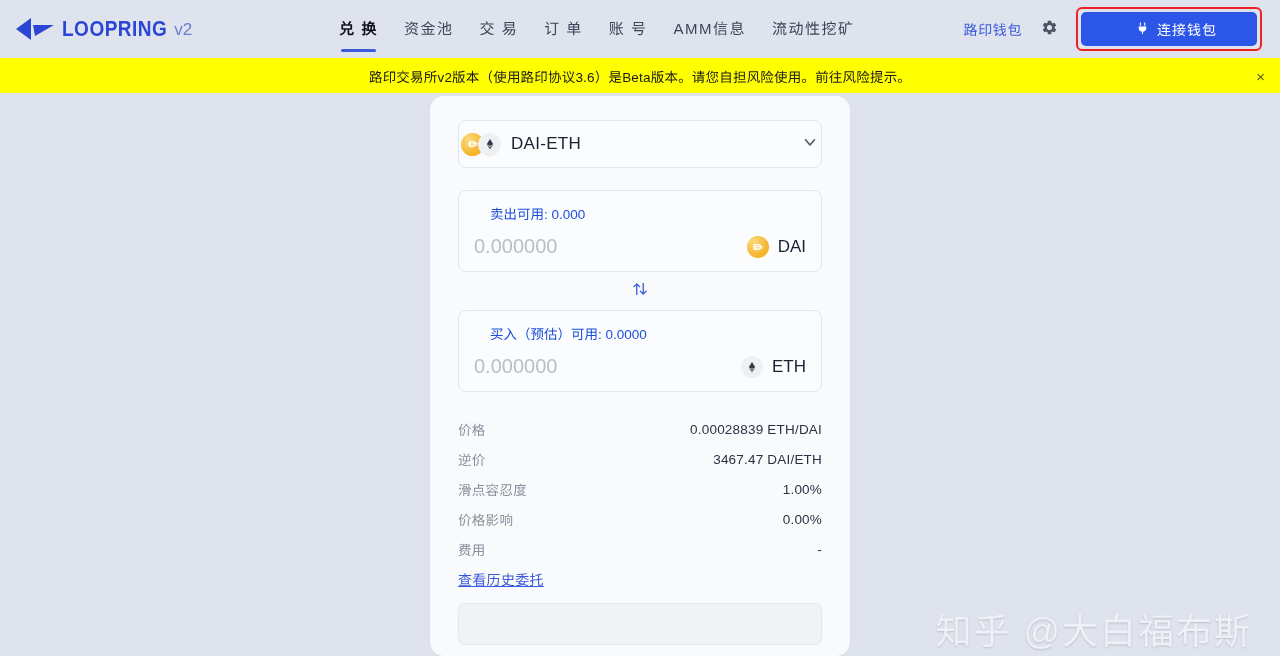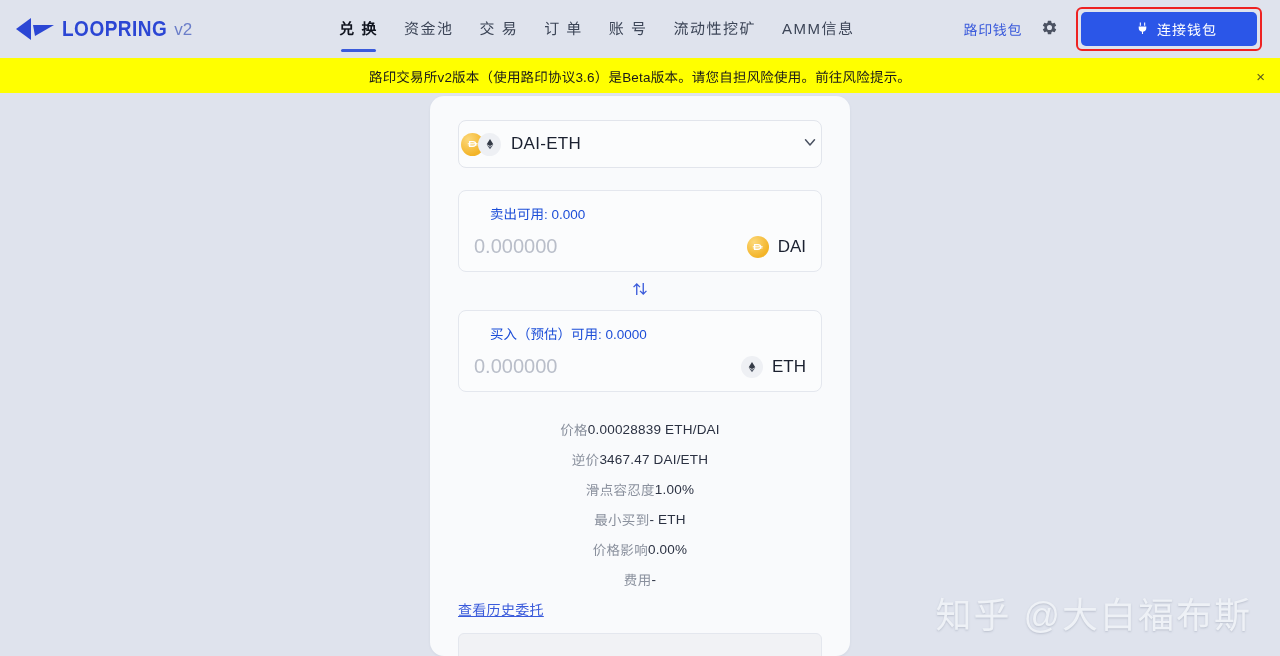"流动性挖矿" div.nav-item { order: before "AMM信息" -> after "AMM信息" }
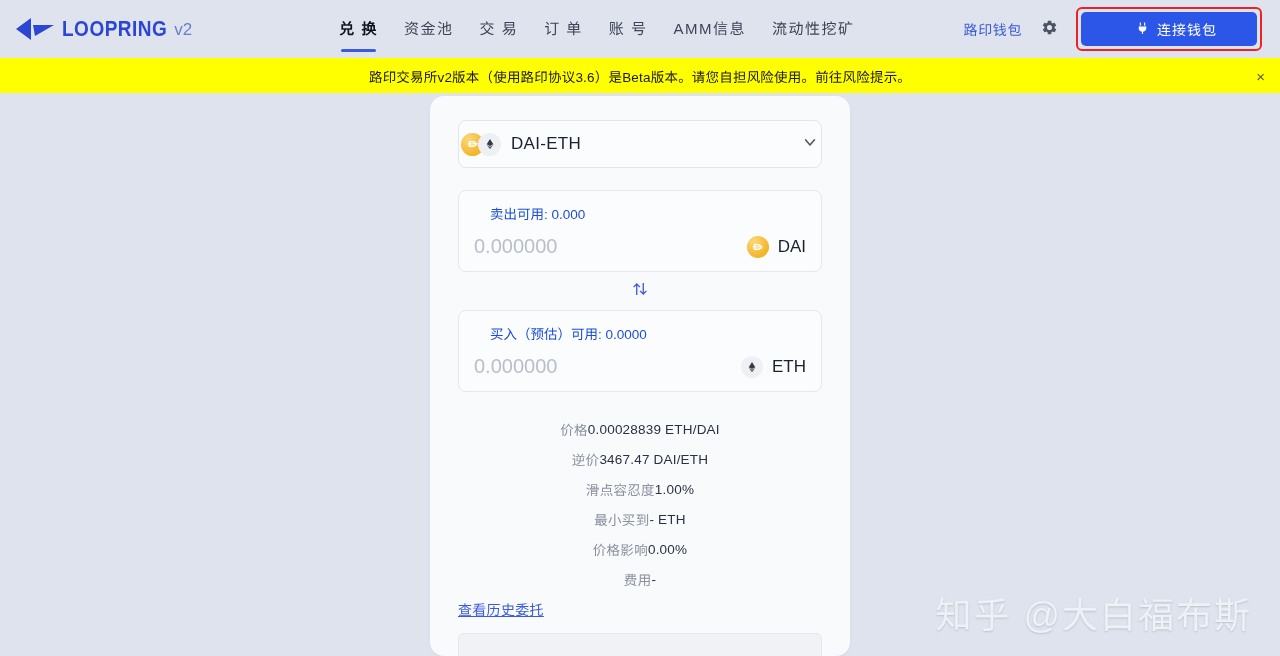"价格" .d-row { justify-content: center -> space-between }
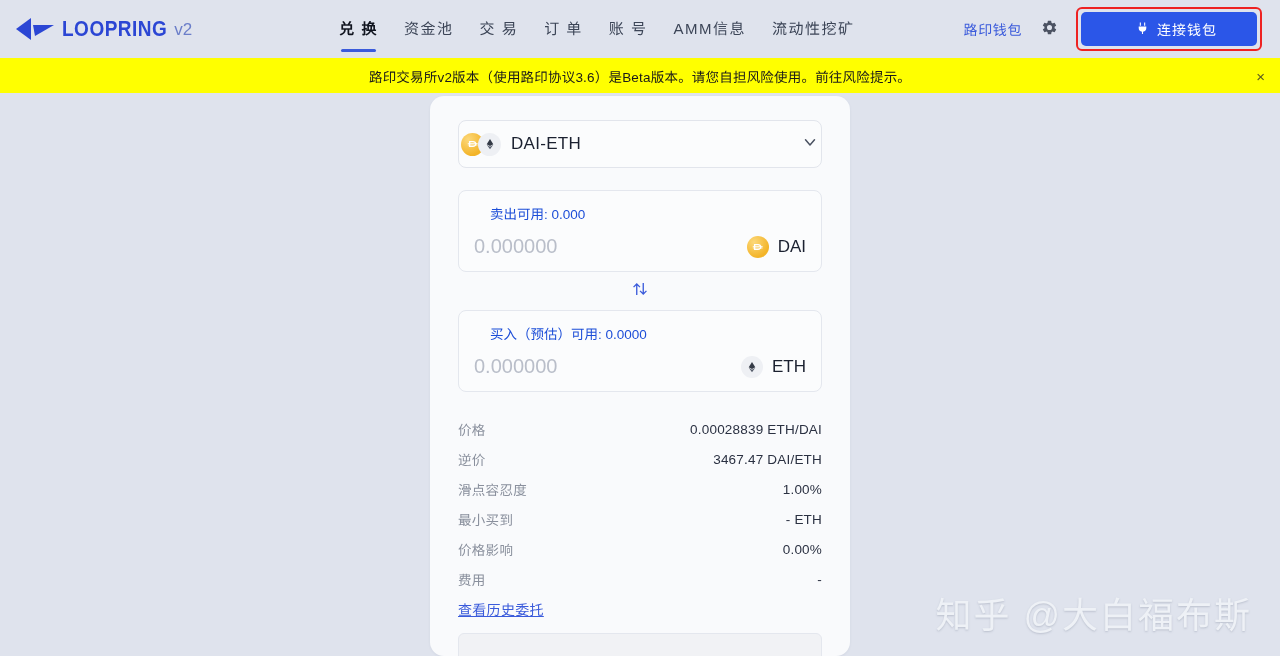"最小买到" div.d-row { html: <div> <span>最小买到</span> <span>- ETH</span> </div> -> none }
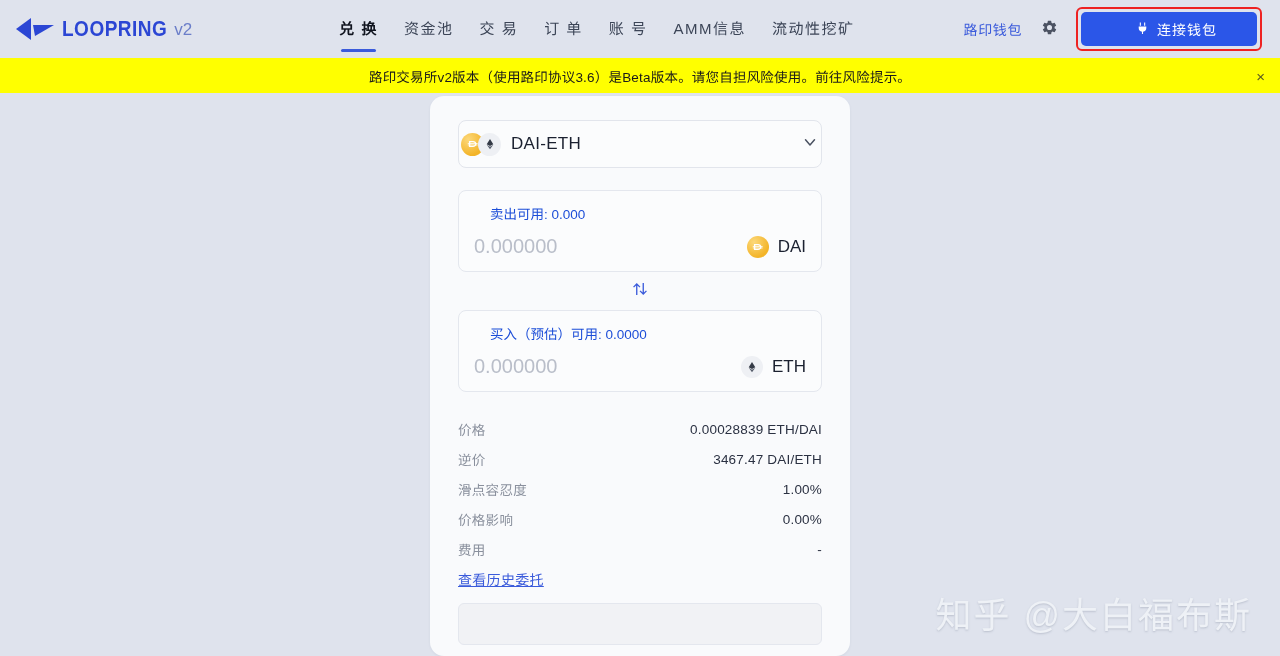"知乎 @大白福布斯" .watermark { bottom: 18px -> 2px }
